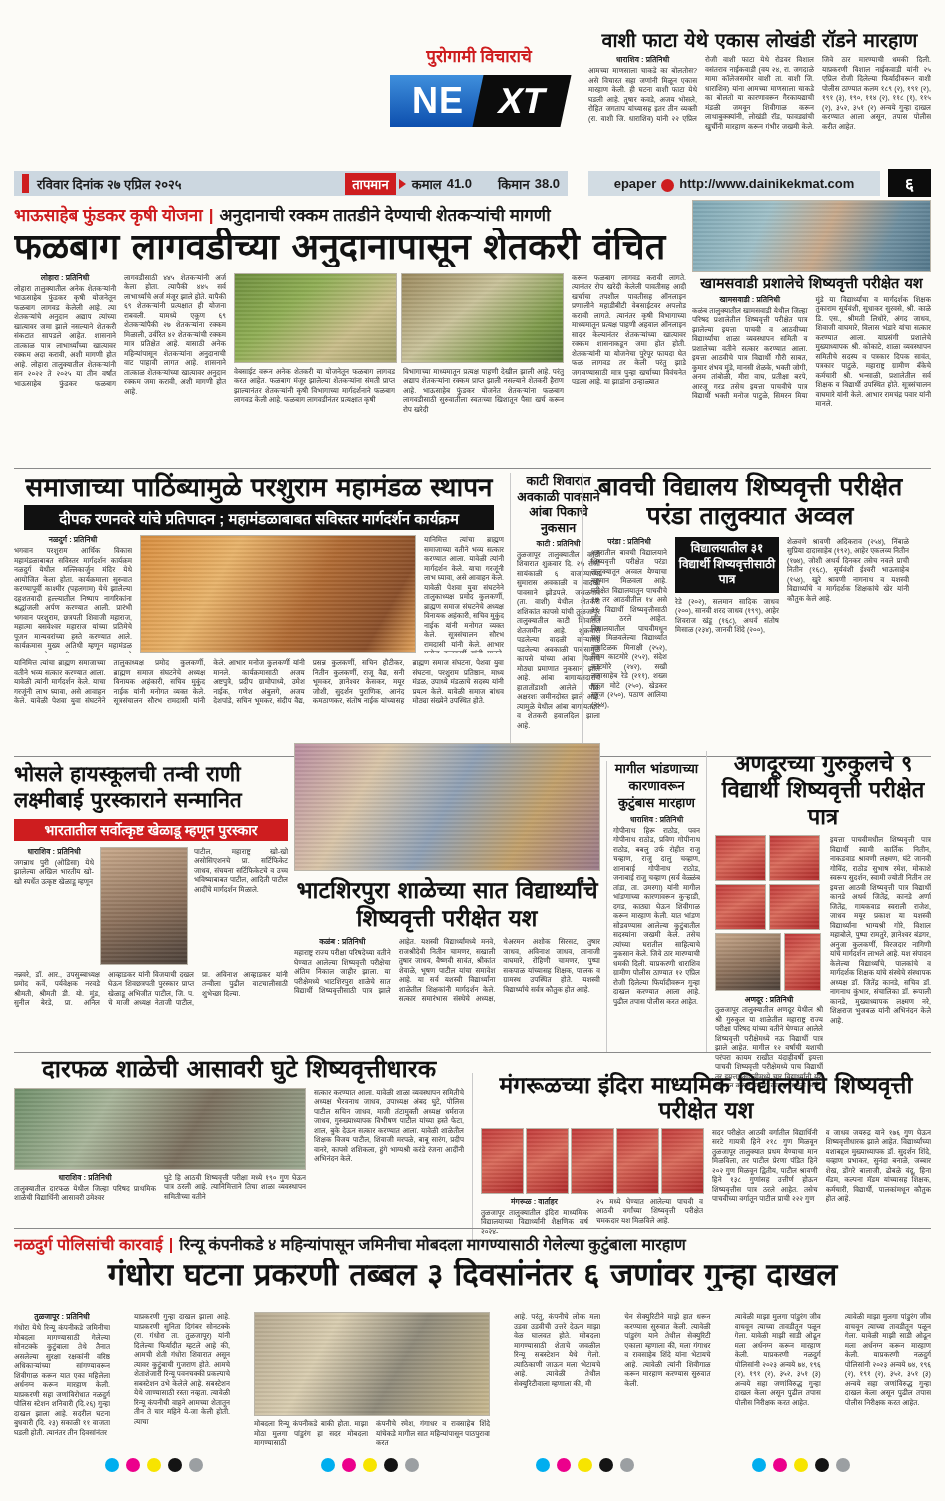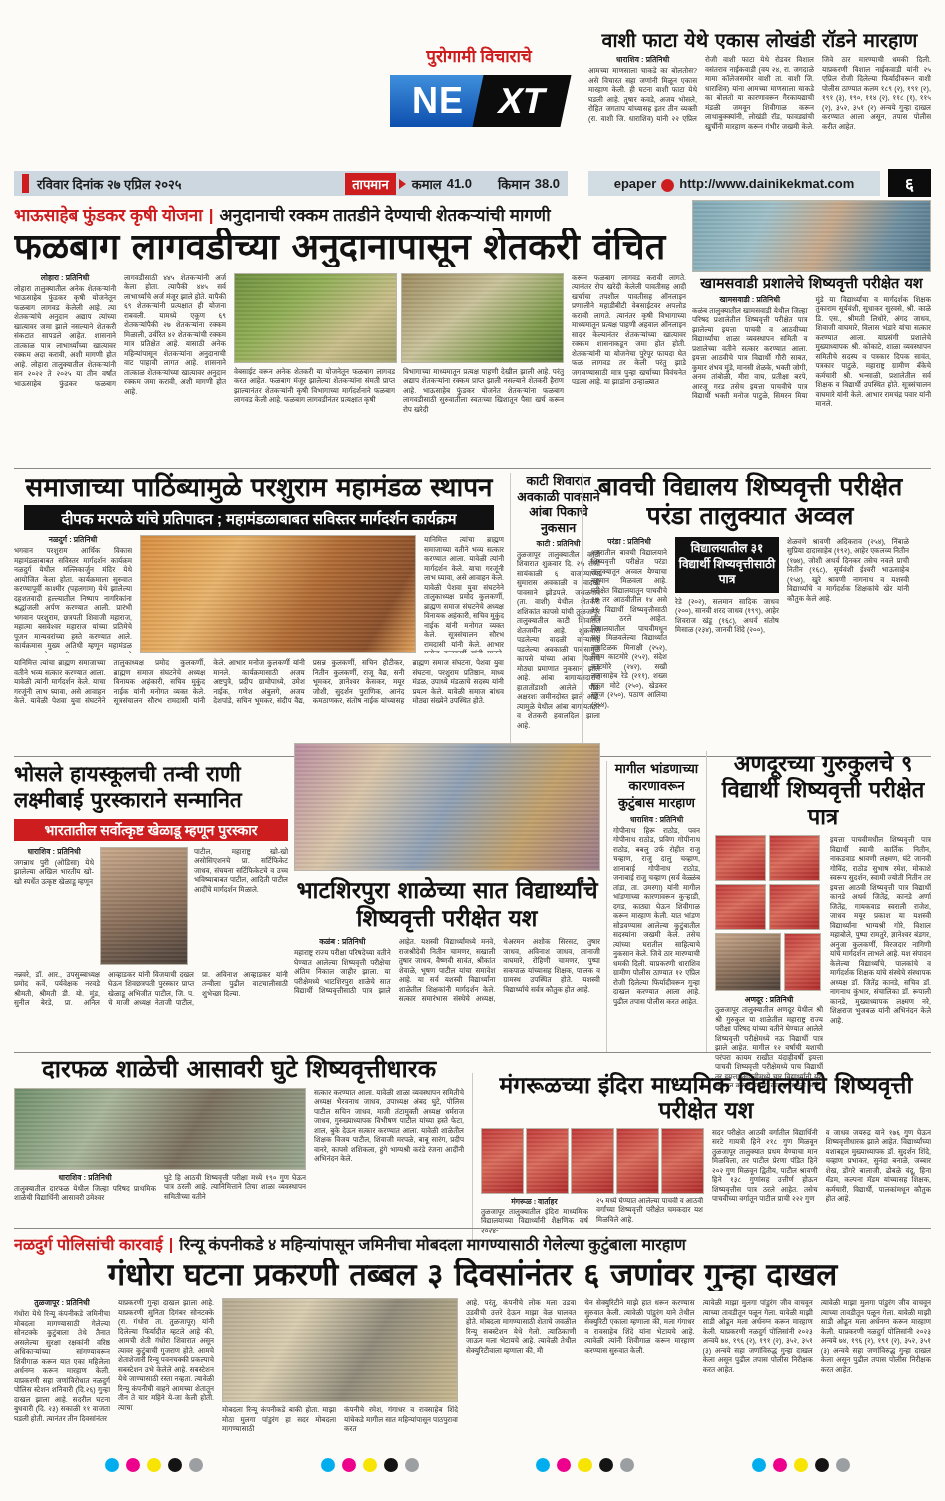"दीपक मरपळे यांचे प्रतिपादन ;" div.blackbar { text: मरपळे -> रणनवरे }
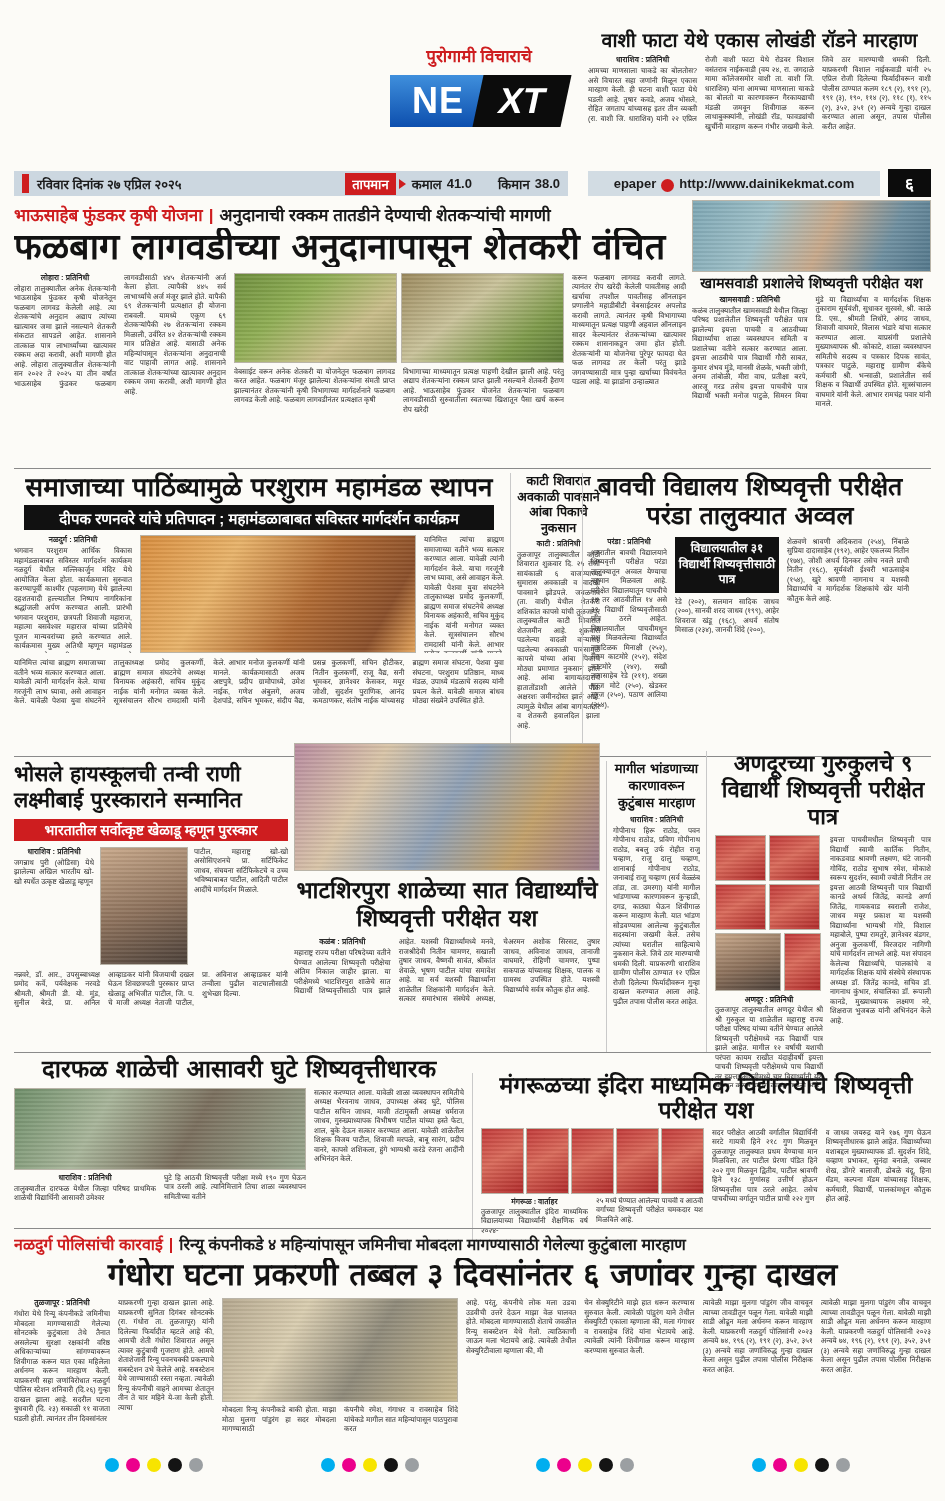"मंगरूळ : वार्ताहर" div { font-family: Liberation Serif, serif -> none }
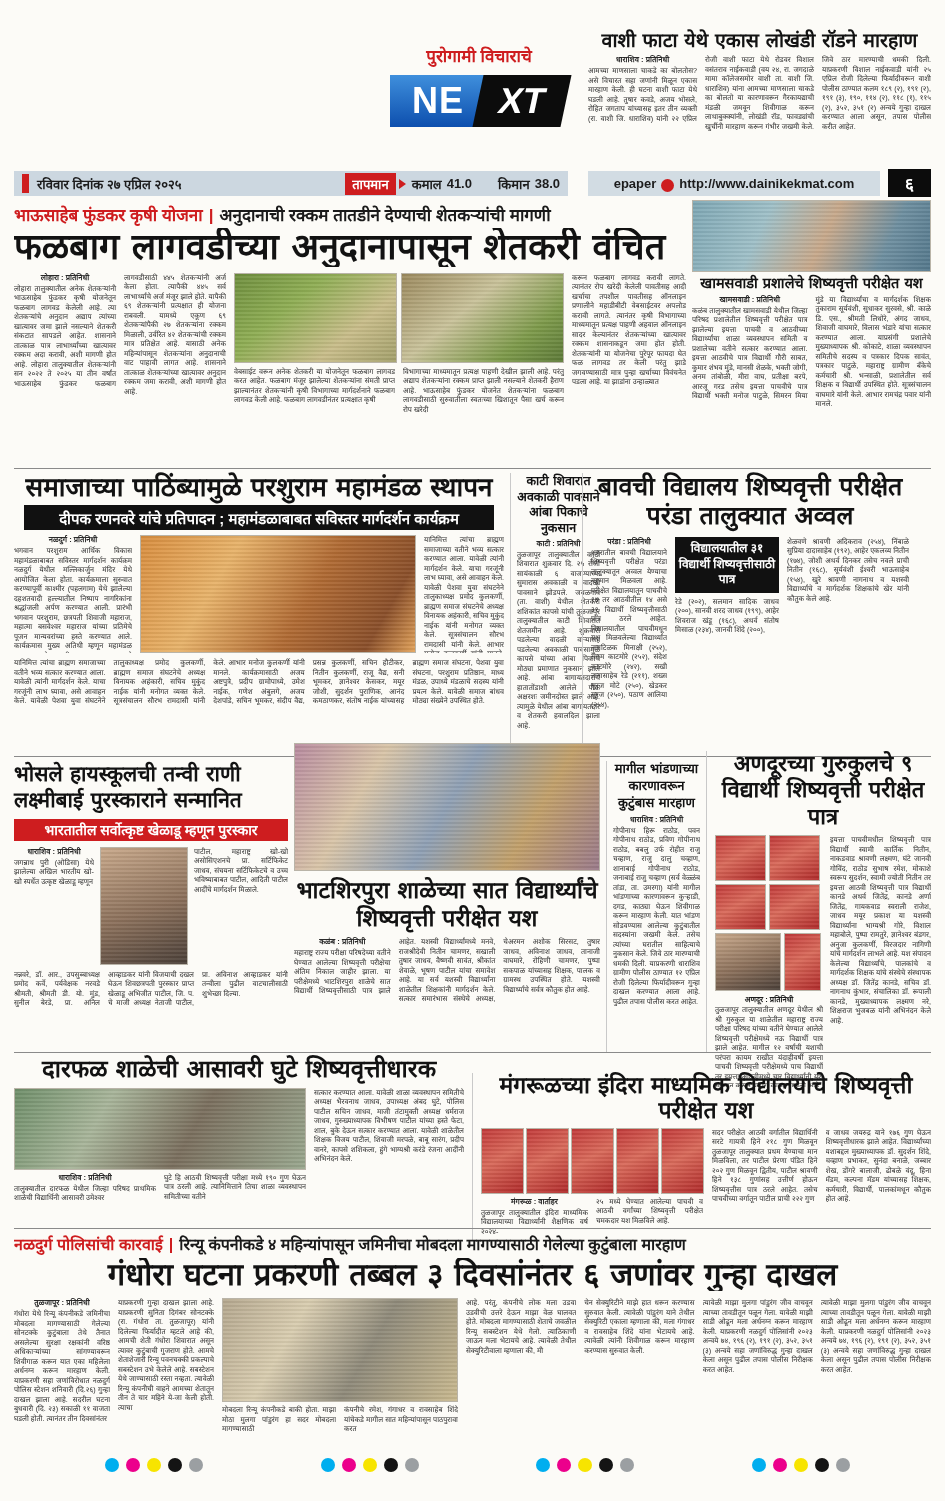"तुळजापूर : प्रतिनिधी" div { gap: 8px -> 24px; margin-top: 7px -> 21px }
